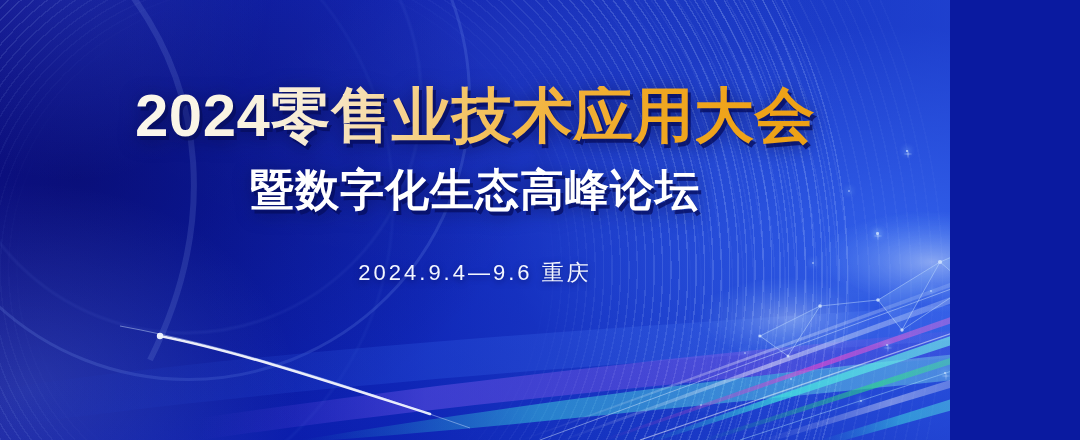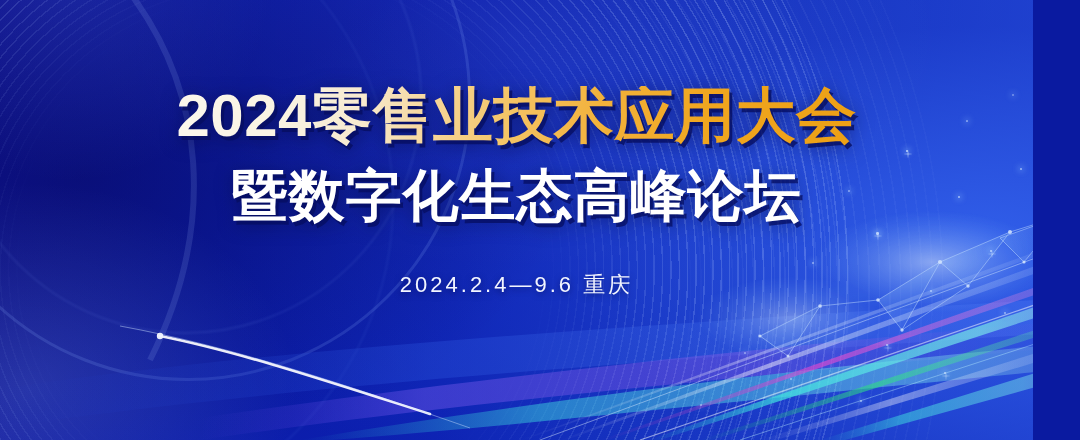"2024零售业技术应用大会" #banner { width: 1033px -> 950px }
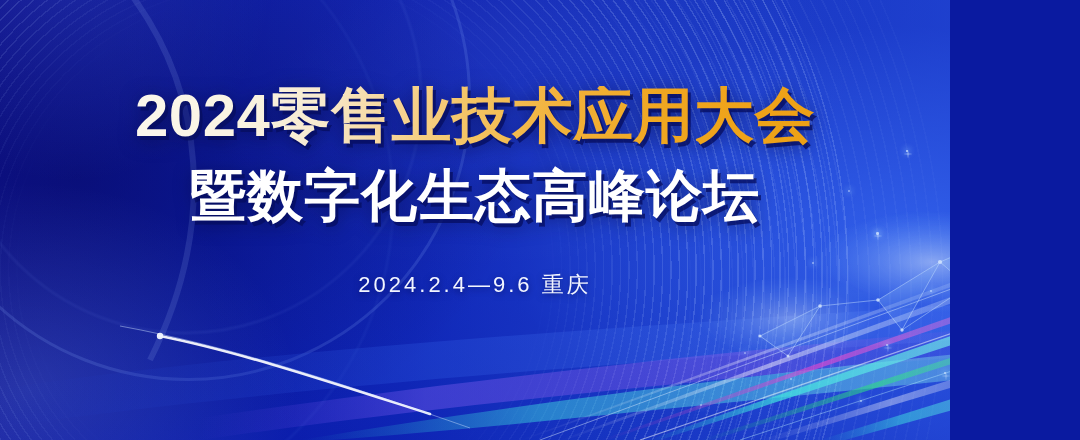"暨数字化生态高峰论坛" .title-sub { font-size: 56px -> 44px }
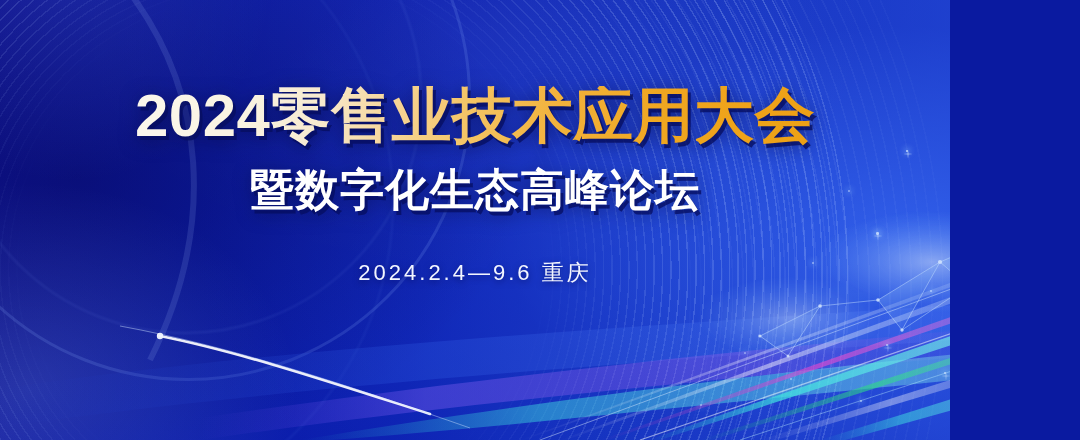"2024.2.4—9.6 重庆" div.meta-date { text: 2024.2.4 -> 2024.9.4 }
